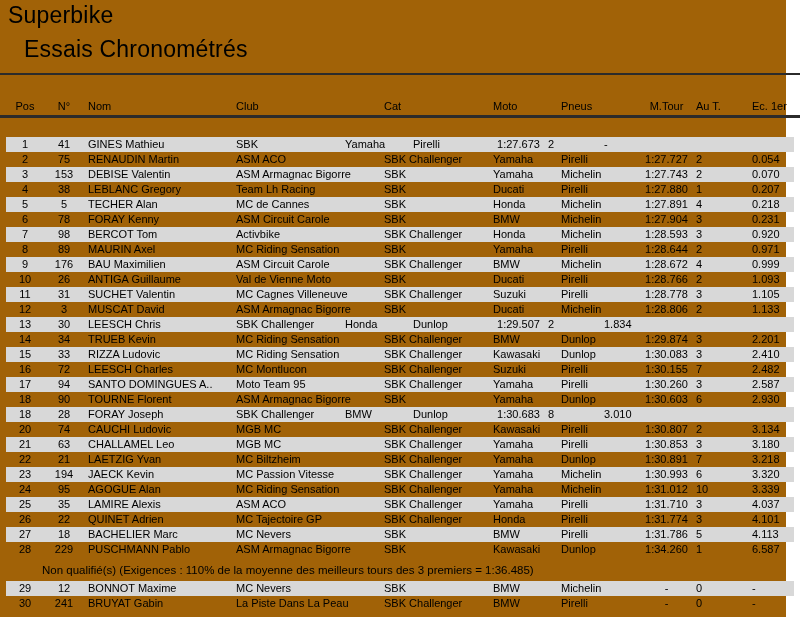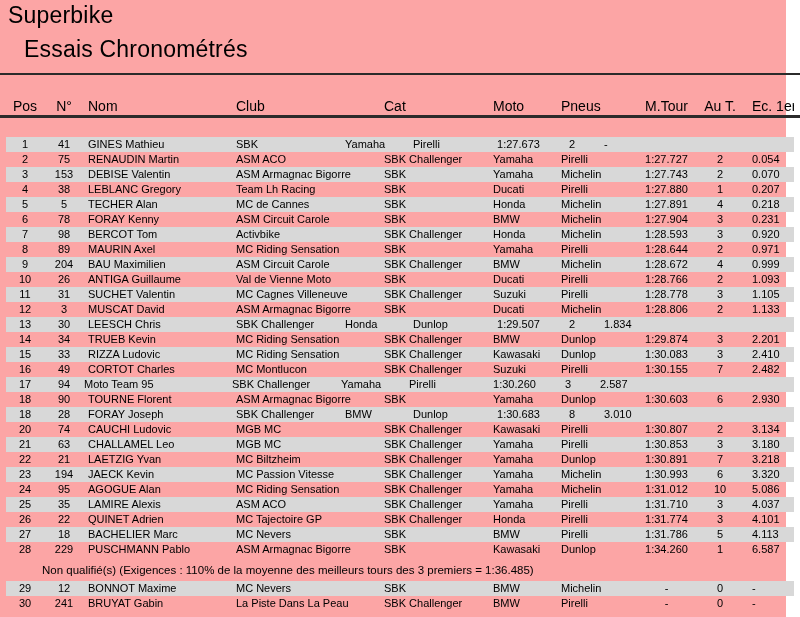"Superbike" .page { background: #fca5a5 -> #a16207 }
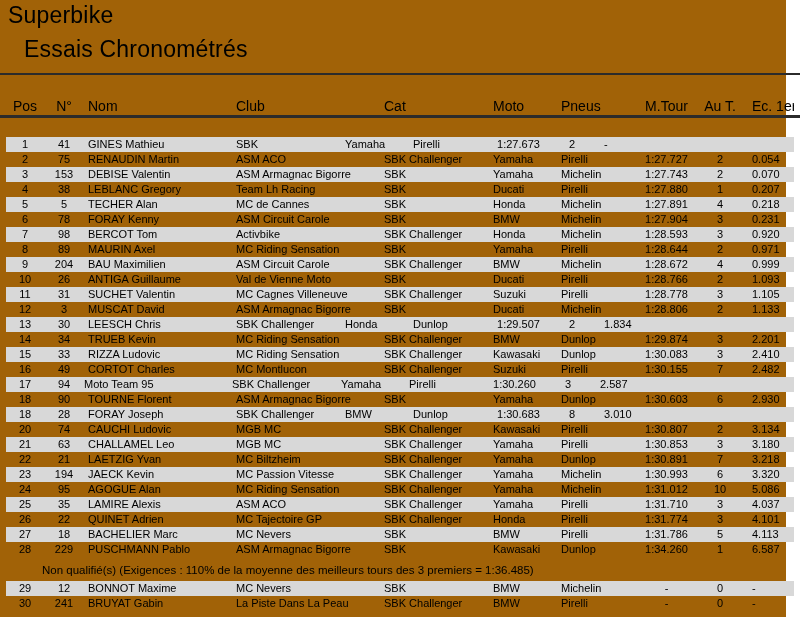"Pos" .thead { font-size: 14px -> 11px }
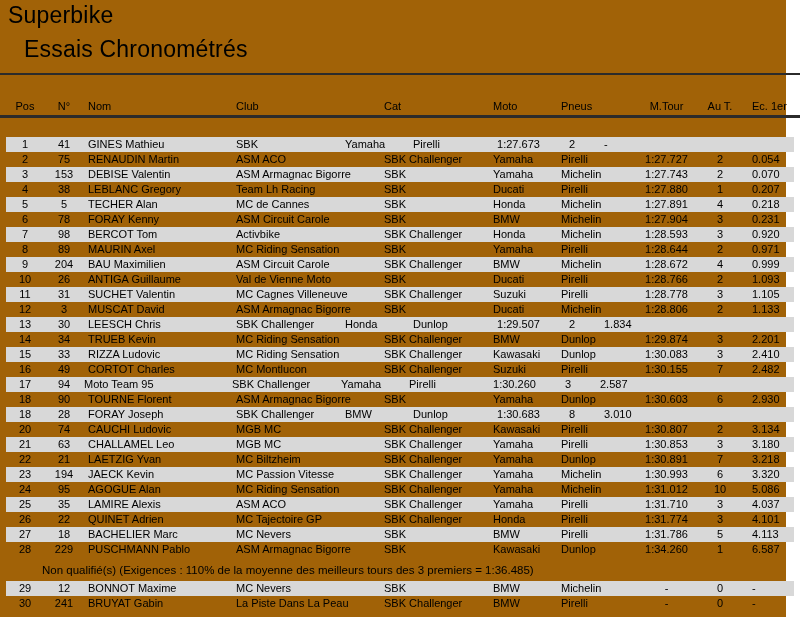"Au T." .c-aut { text-align: center -> none }
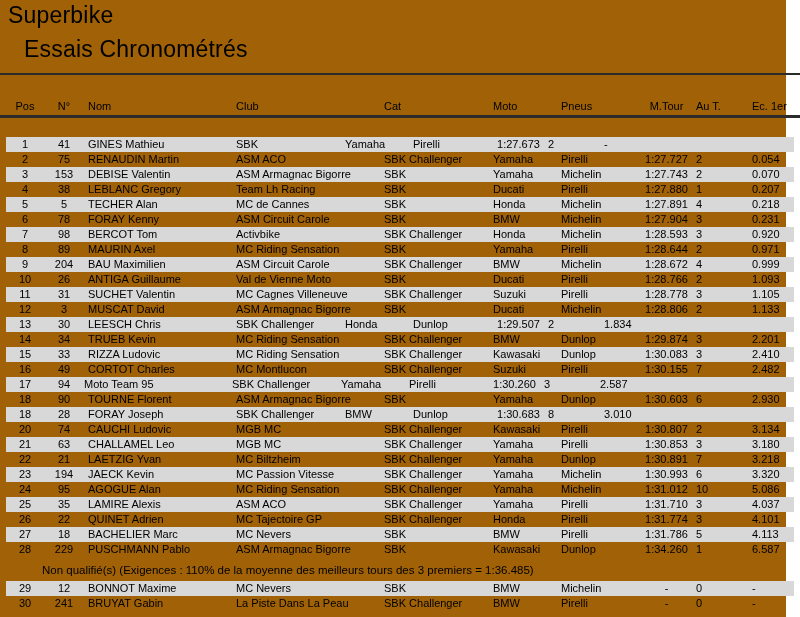"204" div.cell { text: 204 -> 176 }
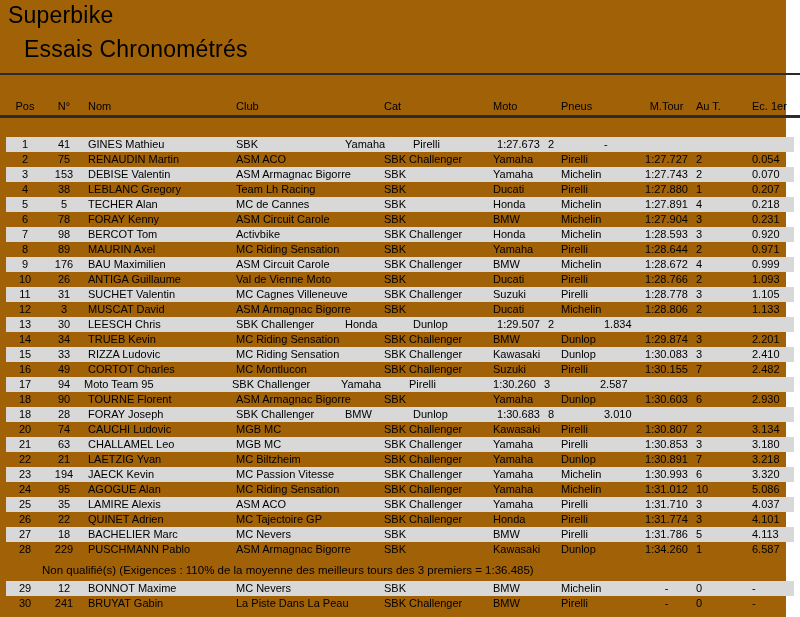"49" div.cell { text: 49 -> 72 }
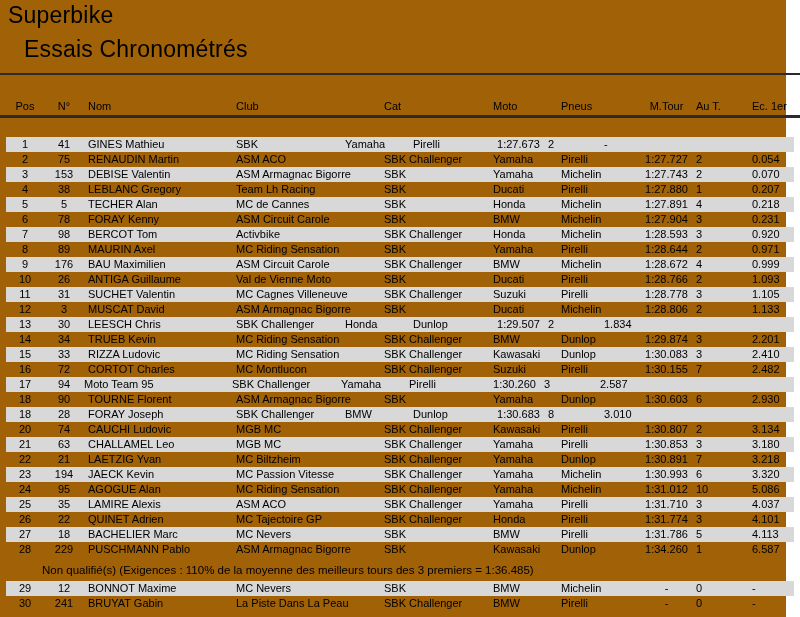"CORTOT Charles" div.cell { text: CORTOT -> LEESCH }
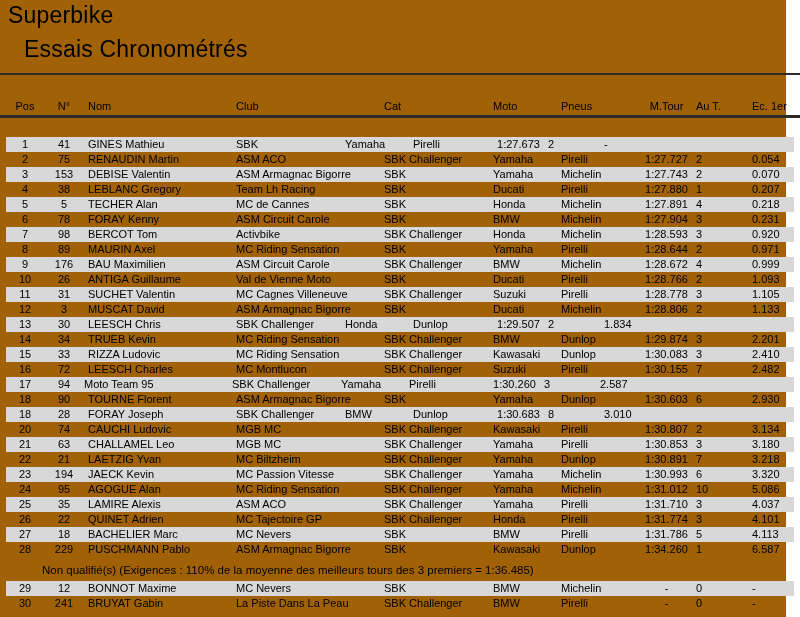"SANTO DOMINGUES A.." div.cell { html: none -> <div>SANTO DOMINGUES A..</div> }
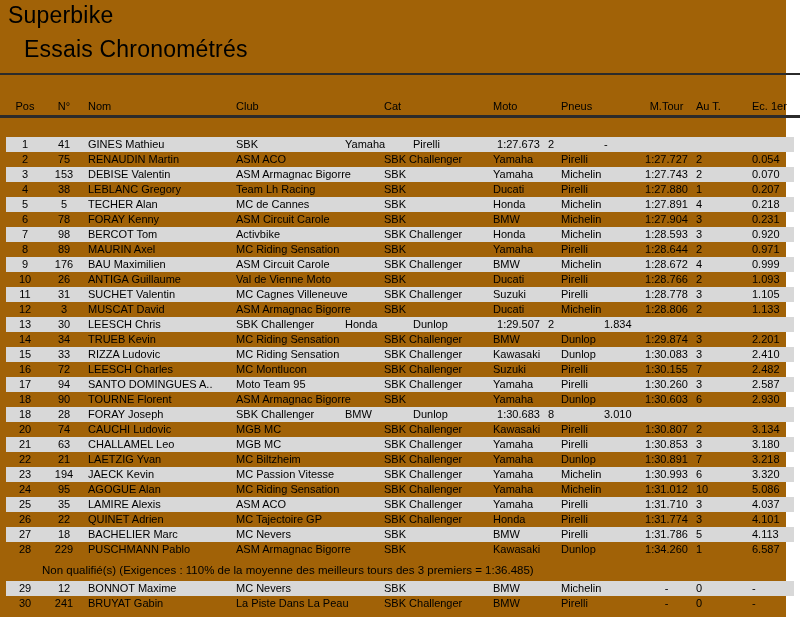"5.086" div.cell { text: 5.086 -> 3.339 }
